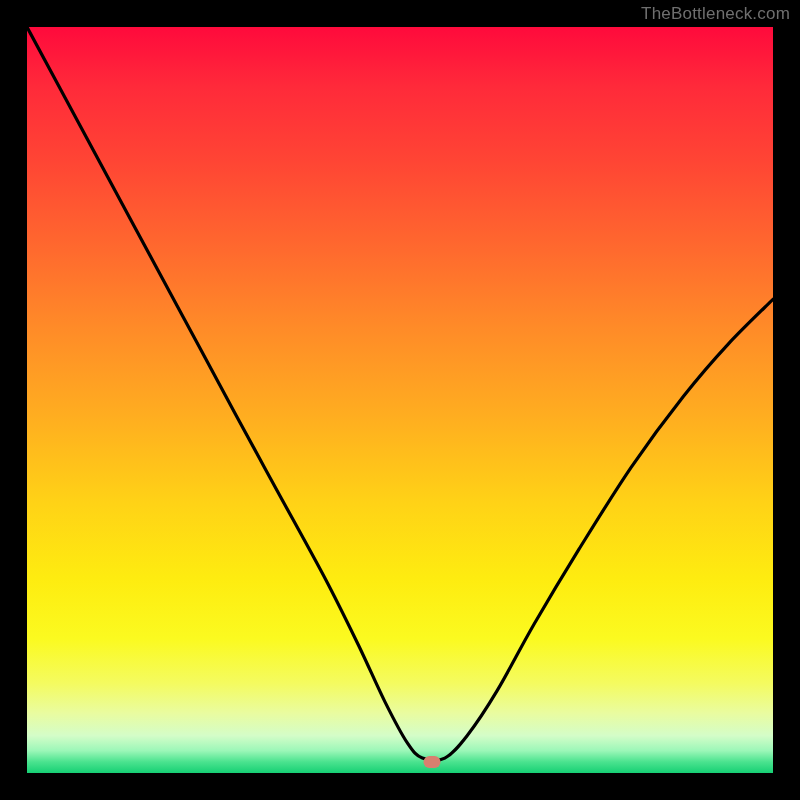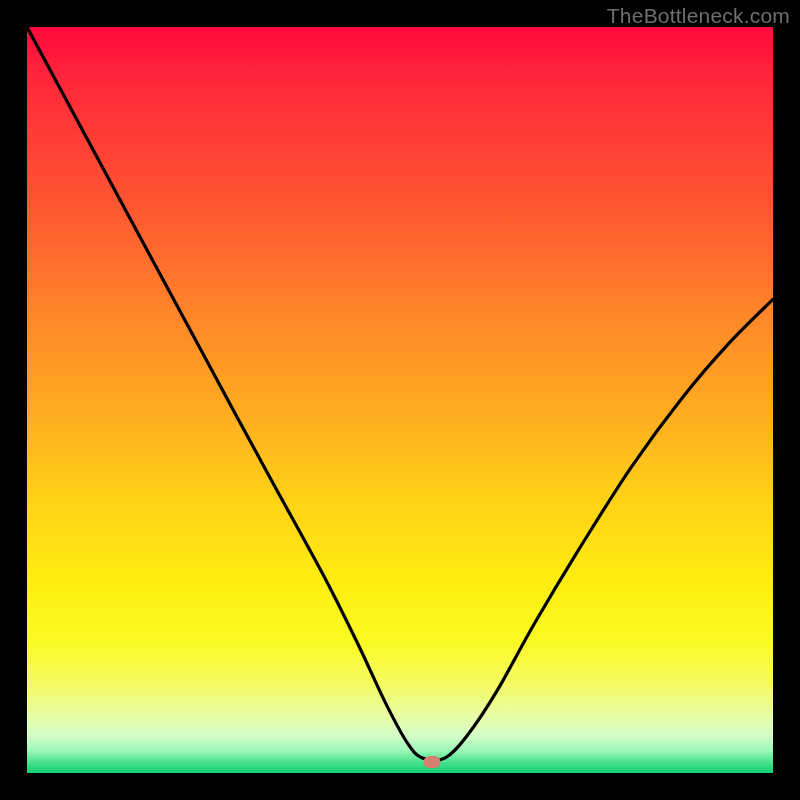"TheBottleneck.com" .watermark { font-size: 21px -> 17px }
